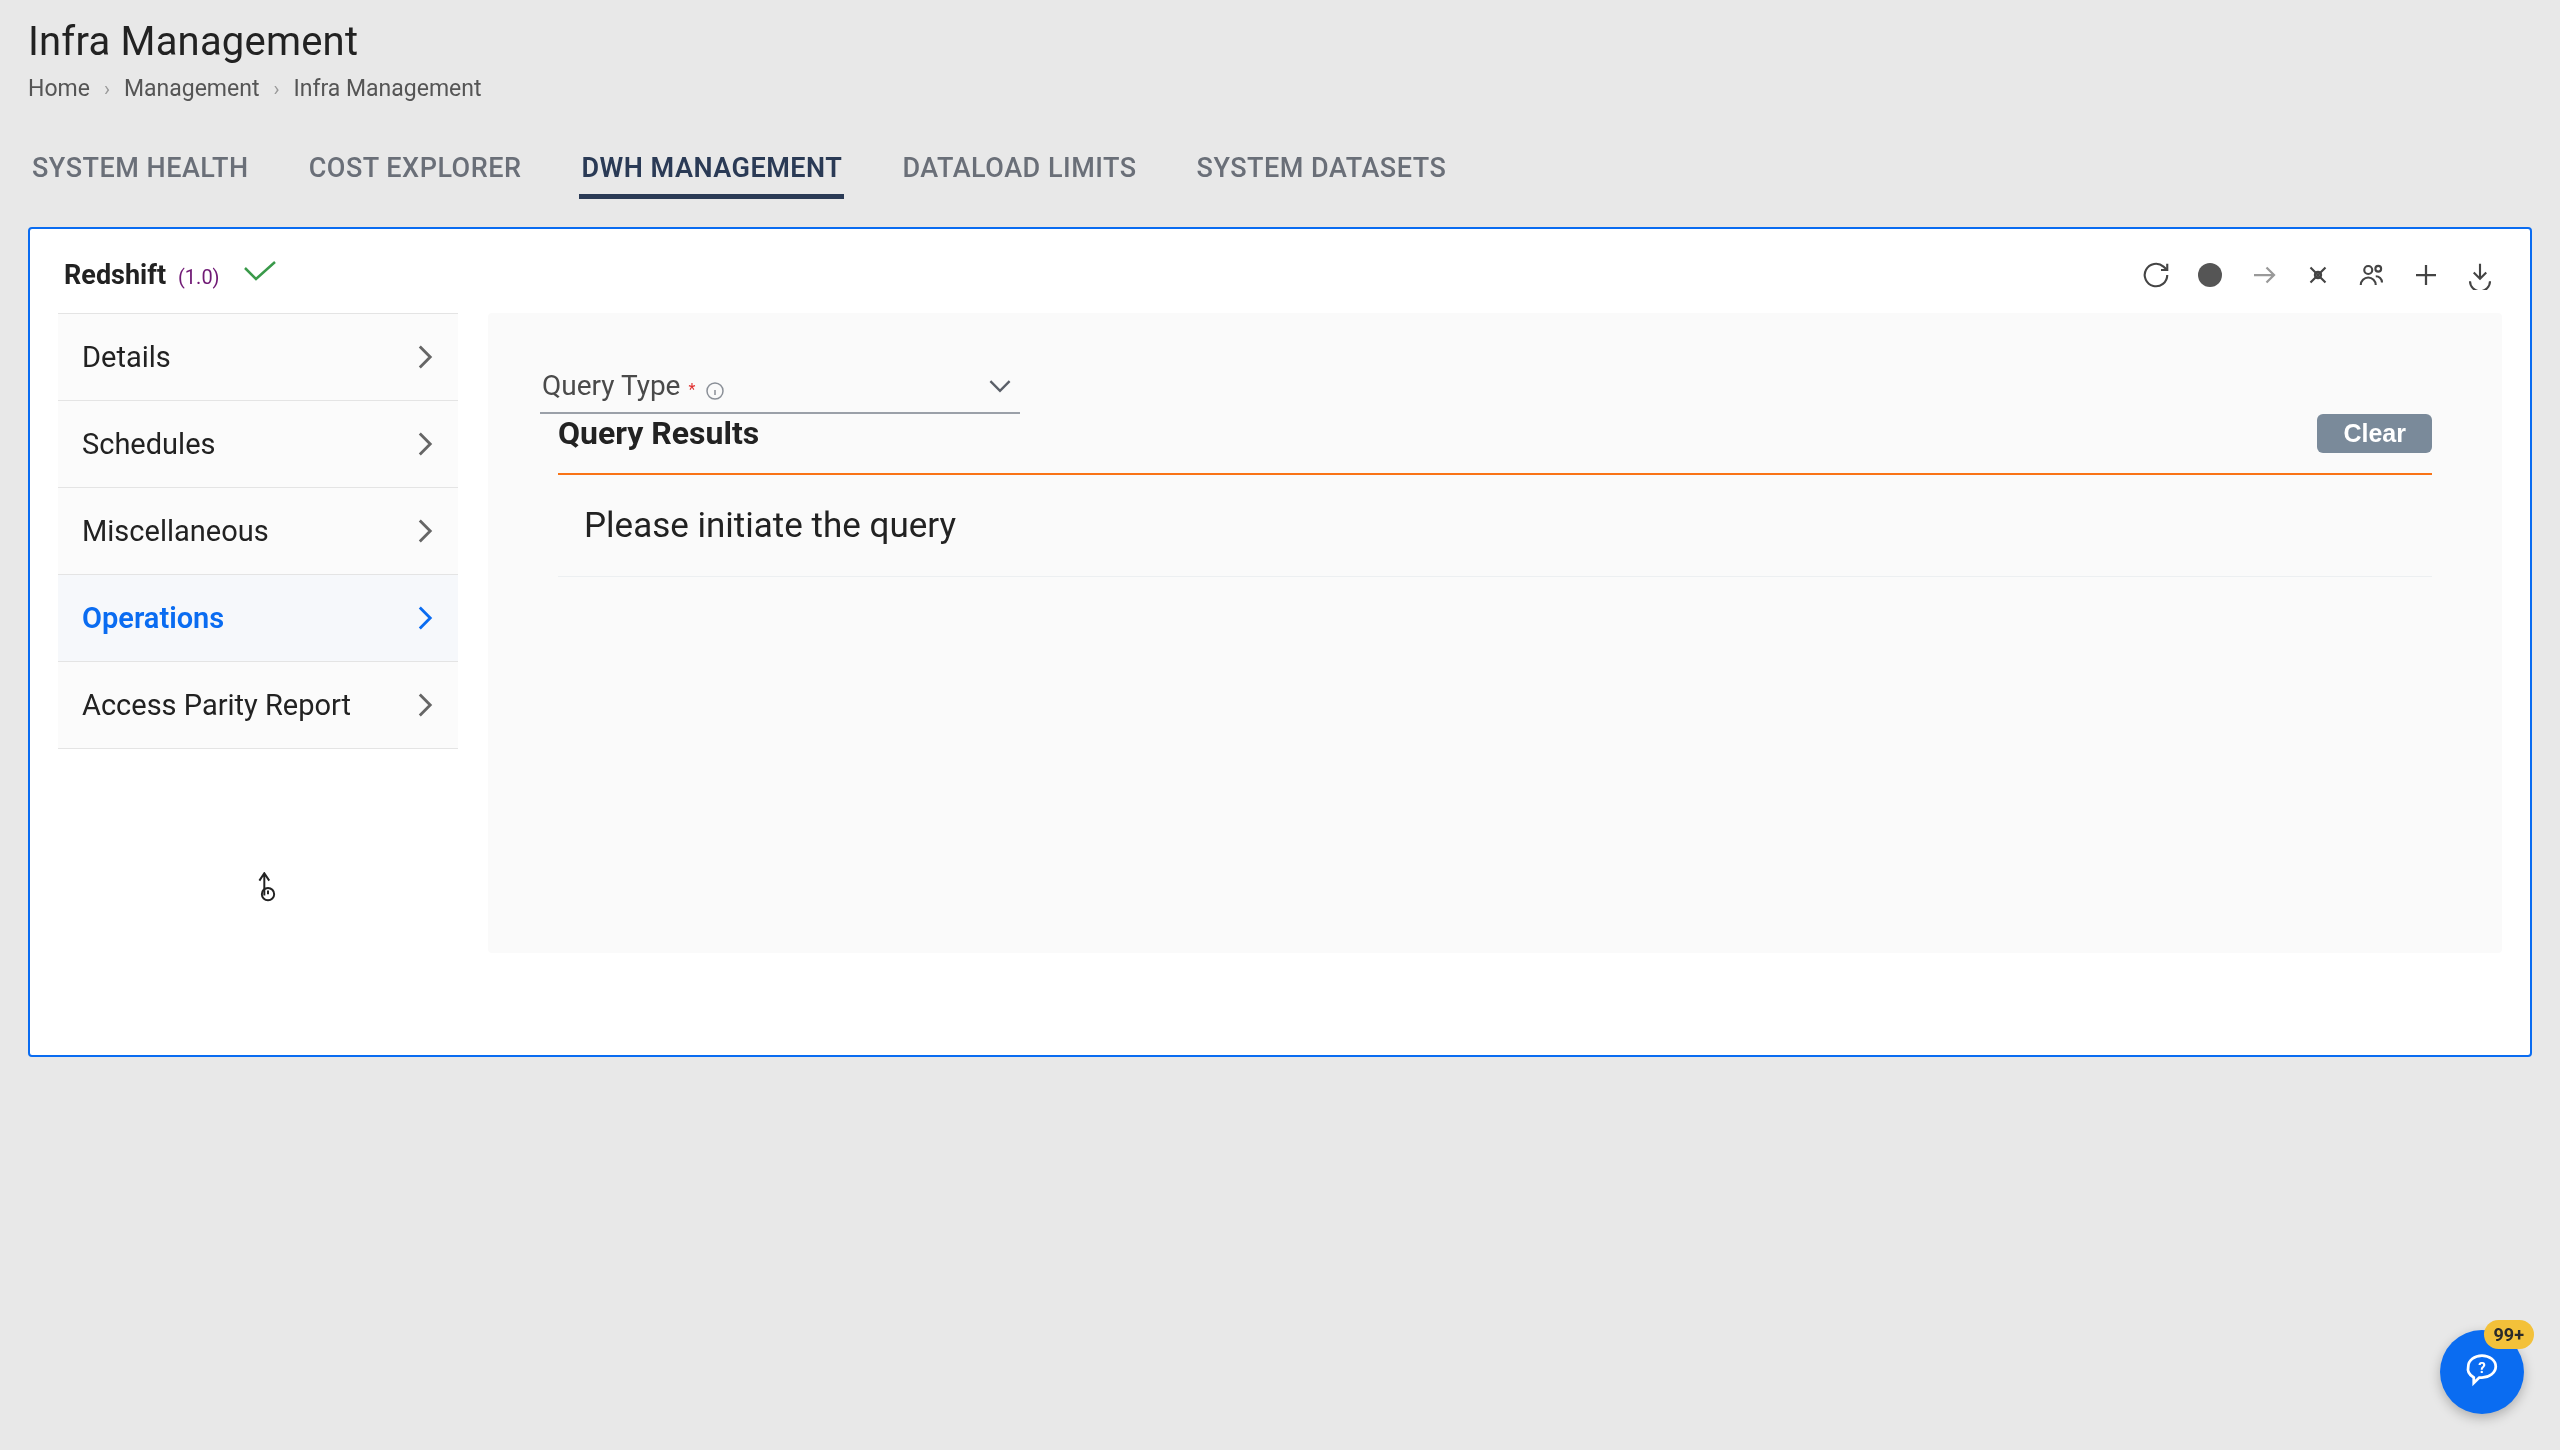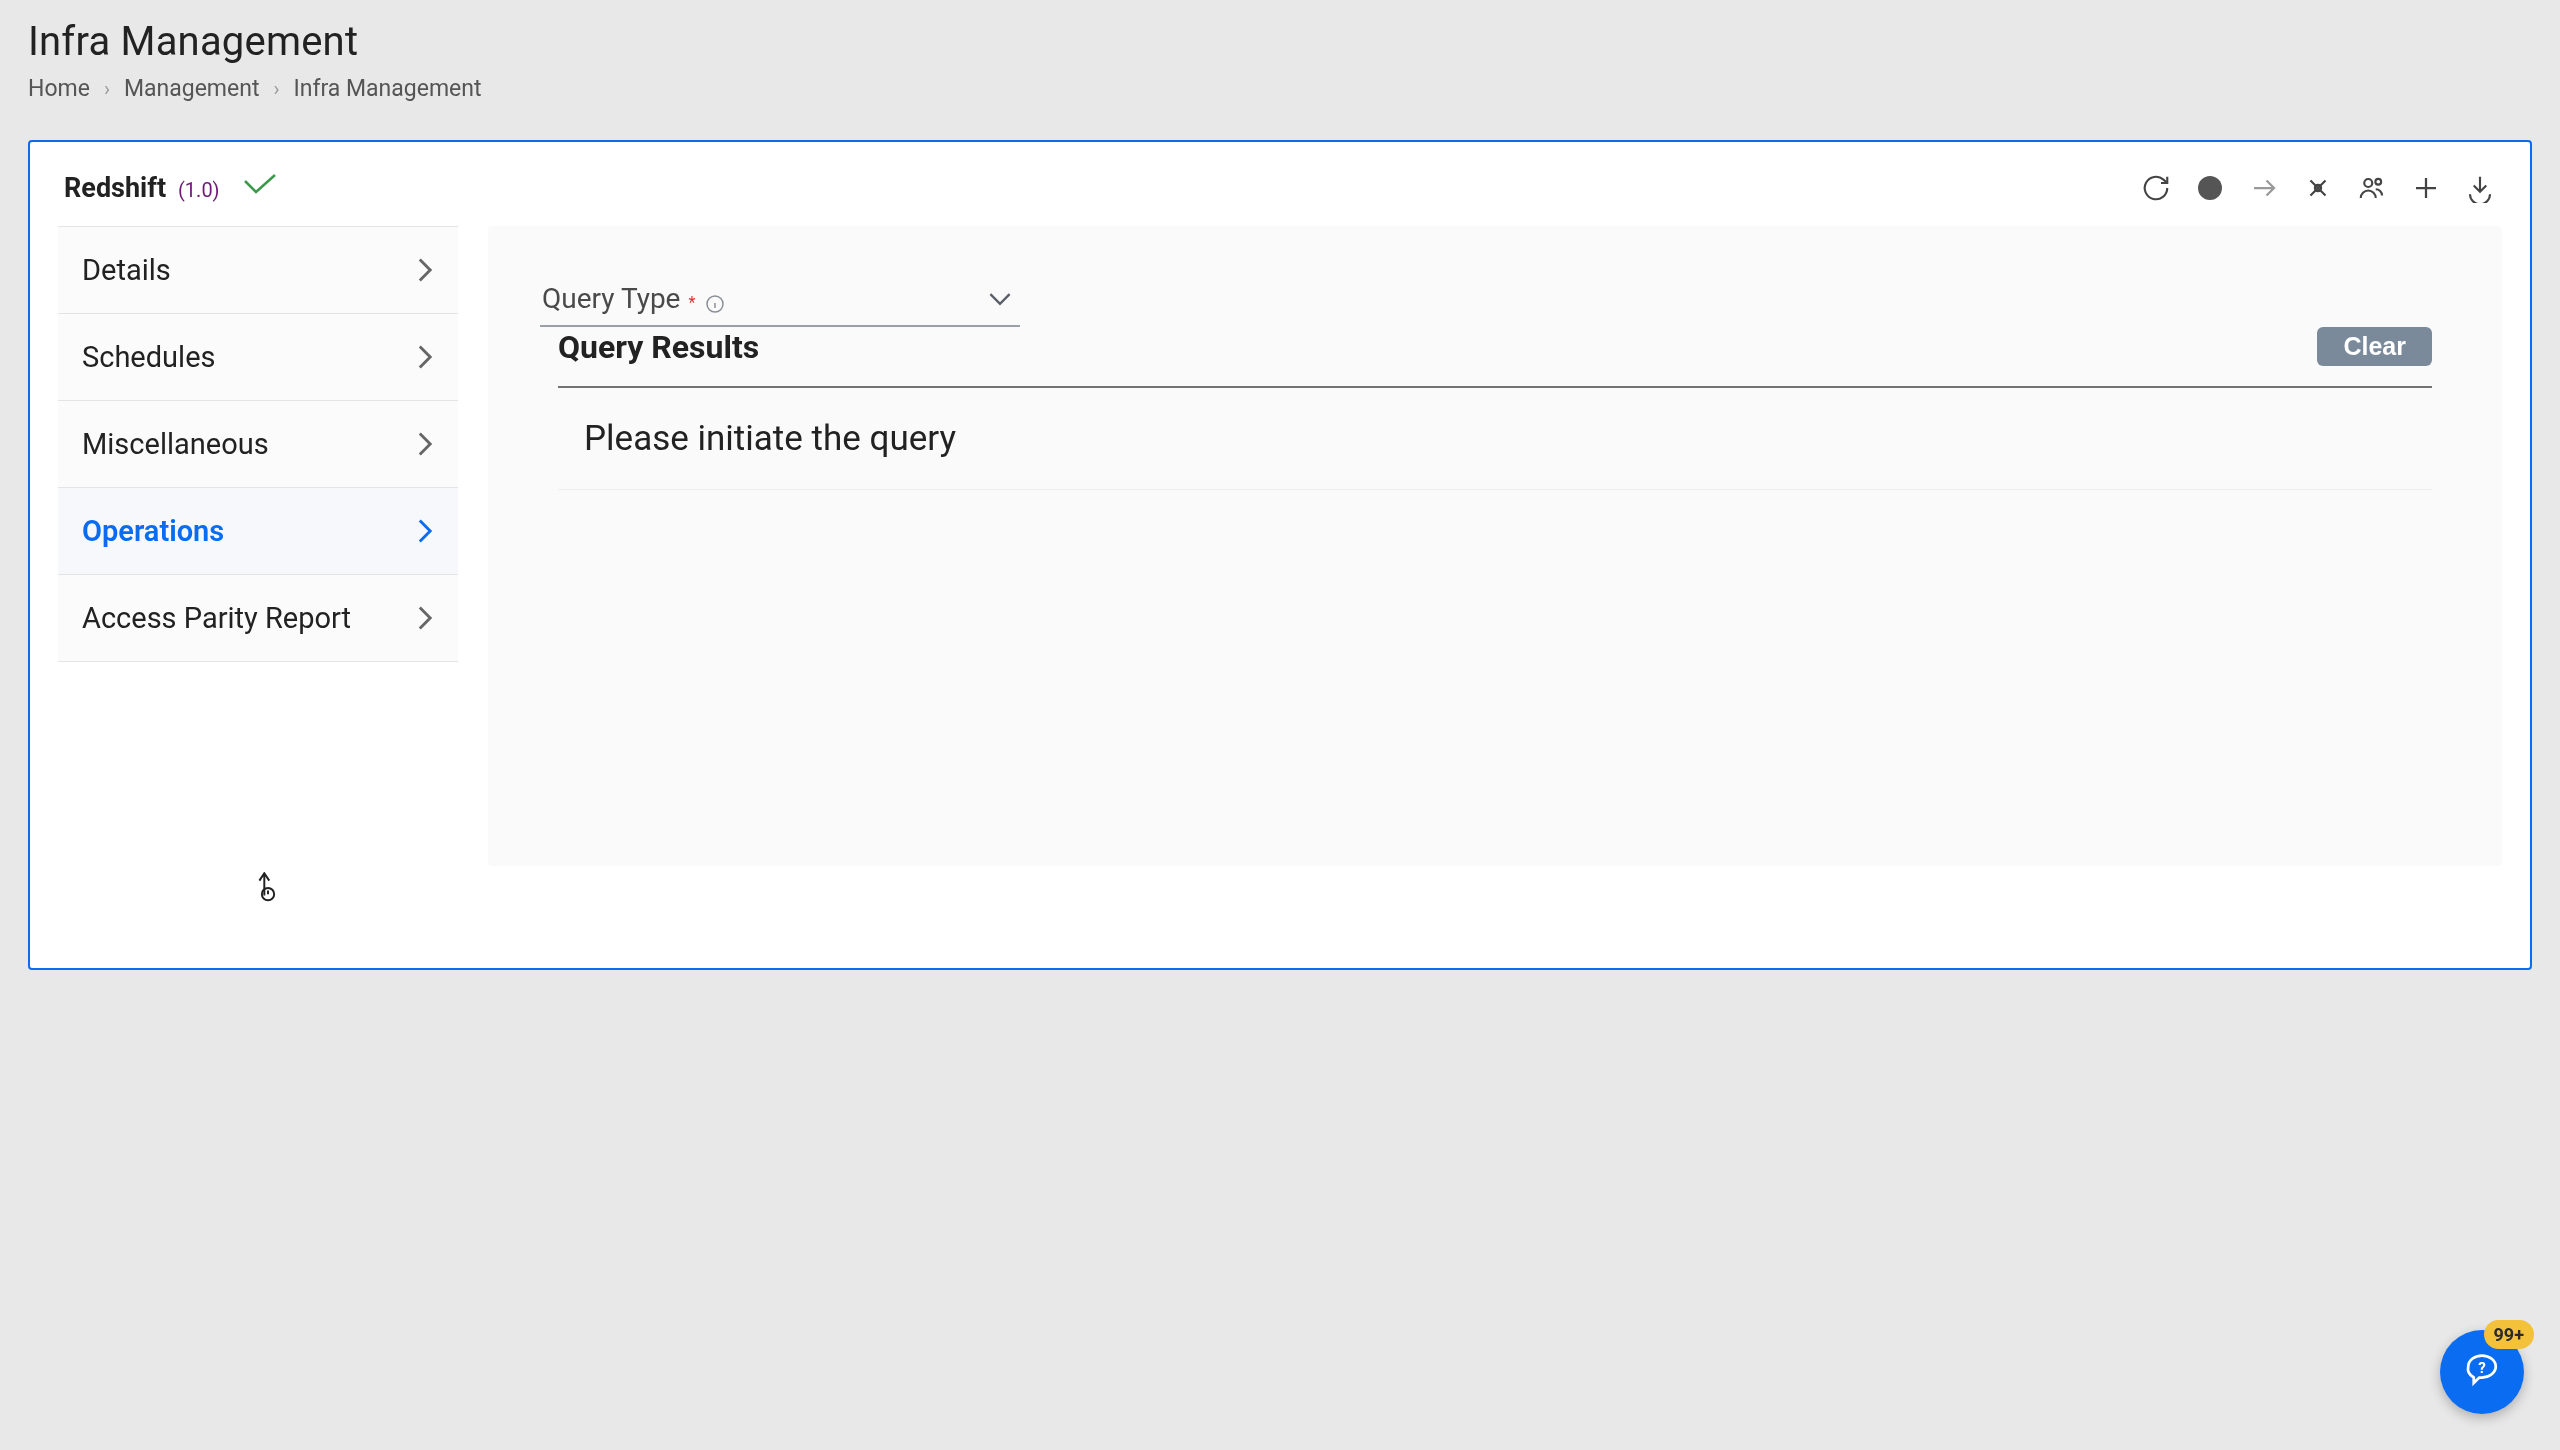"SYSTEM HEALTH" div.tabs { html: none -> <div> <div>SYSTEM HEALTH</div> <div>COST EXPLORER</div> <div>DWH MANAGEMENT</div> <div>DATALOAD LIMITS</div> <div>SYSTEM DATASETS</div> </div> }
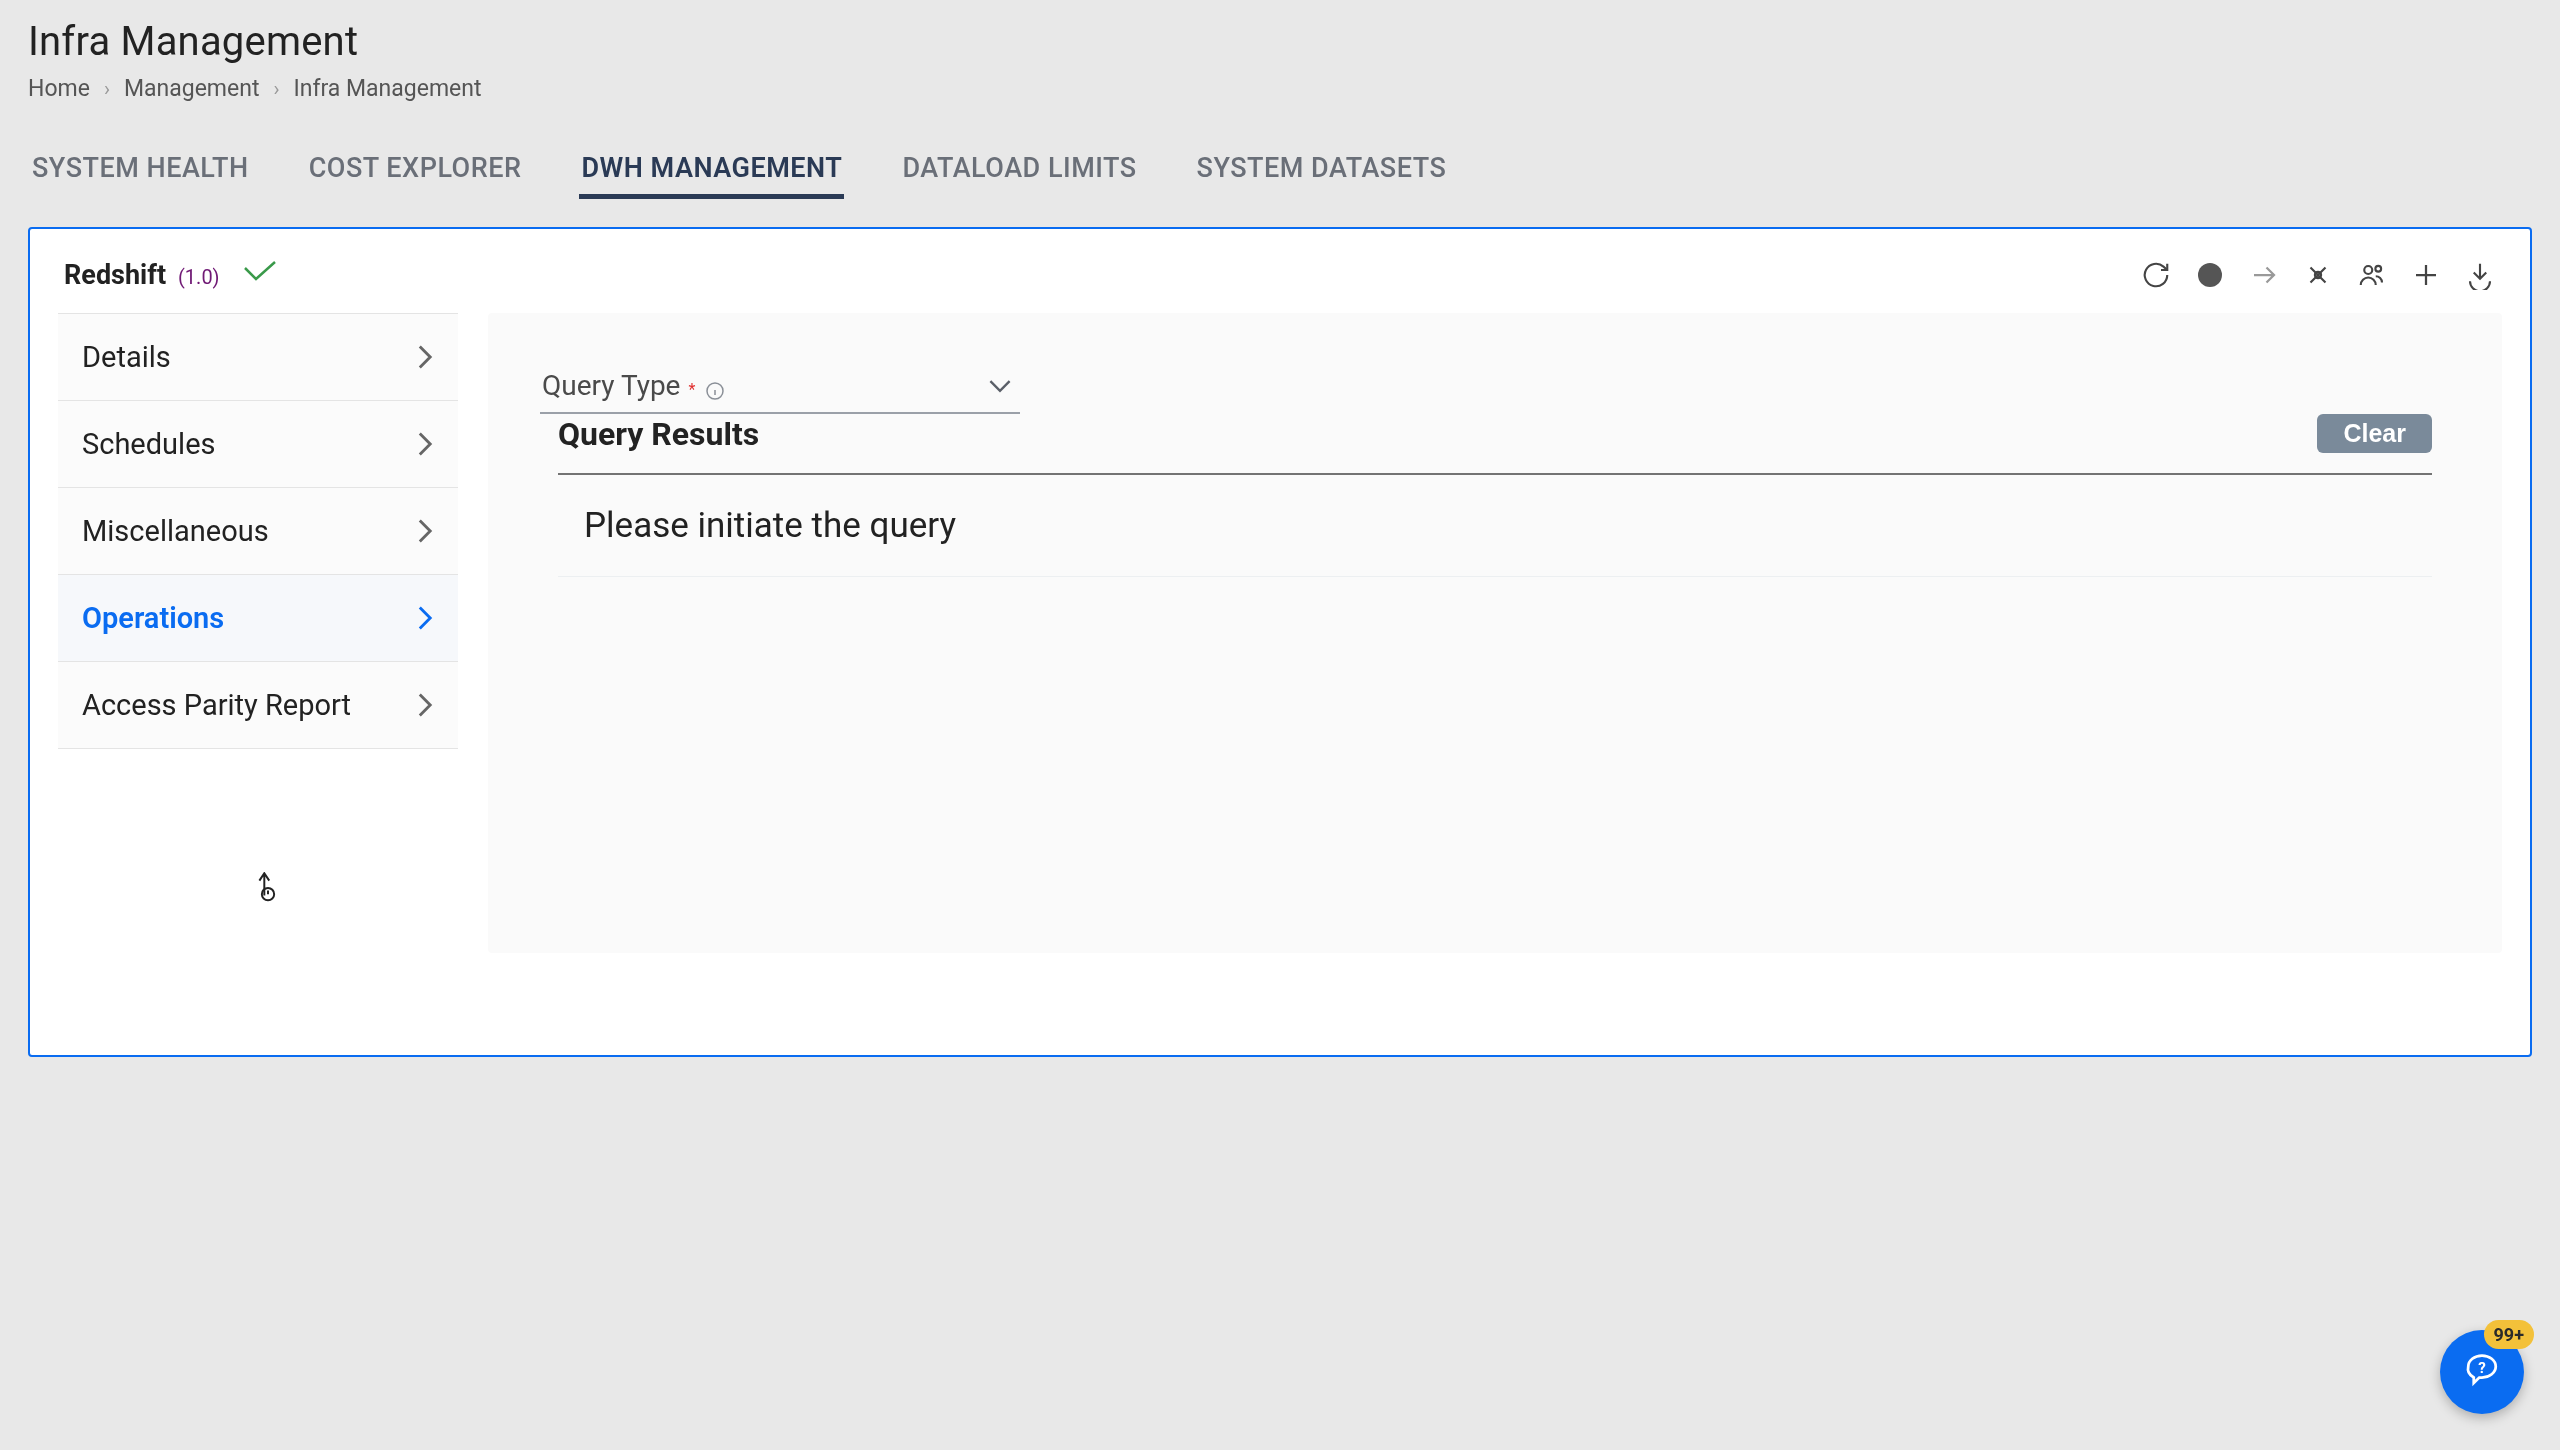"Query Results" .results-header { align-items: flex-end -> flex-start; border-bottom: 2px solid #737373 -> 2px solid #f97316 }
